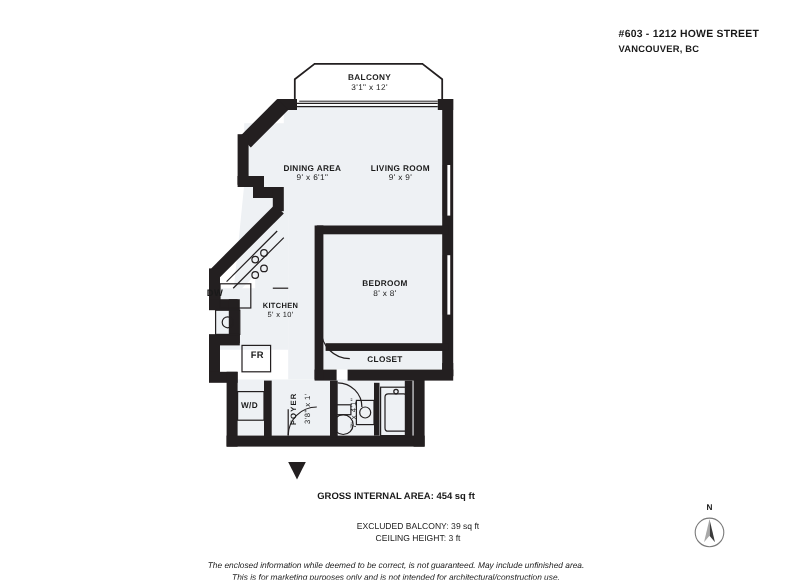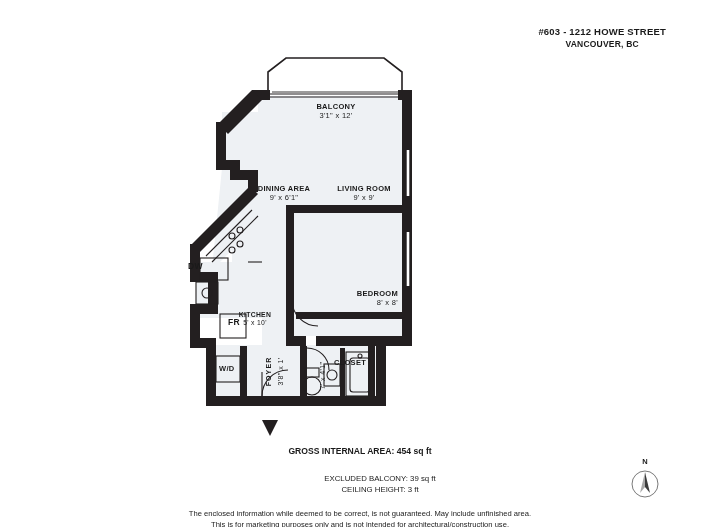"#603 - 1212 HOWE STREET" .header { right: 54px -> 30px; text-align: center -> left }
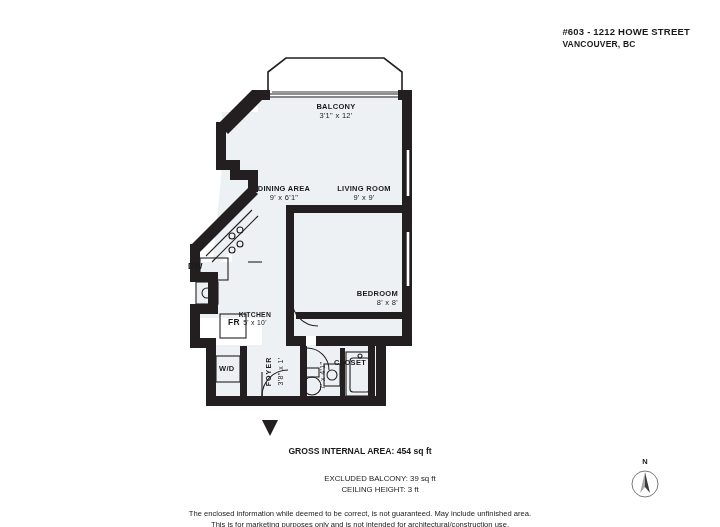"BALCONY" .lbl .n { margin-top: 36px -> none }
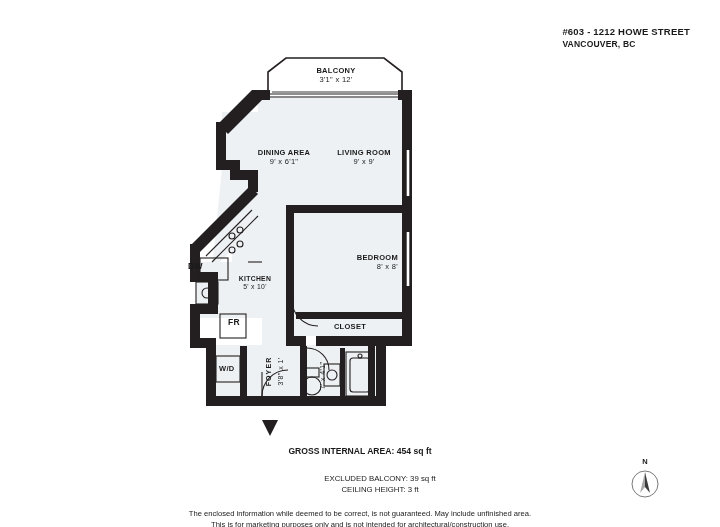"BEDROOM" div.lbl { text-align: right -> none }
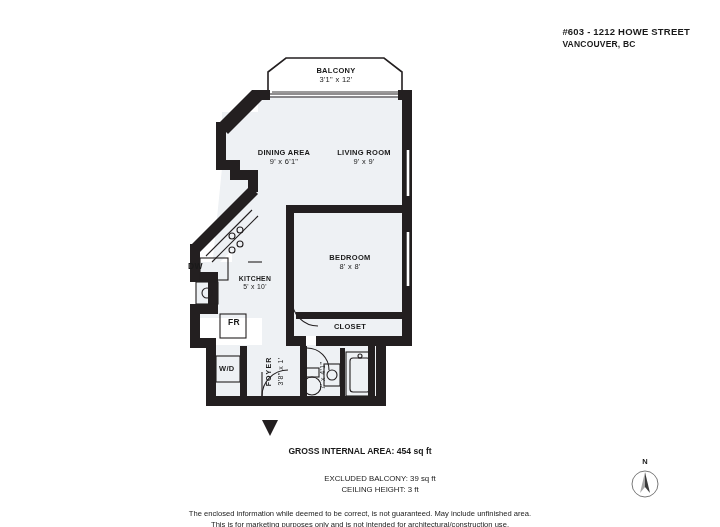"The enclosed information while deemed" .footer .disc { font-style: none -> italic }
